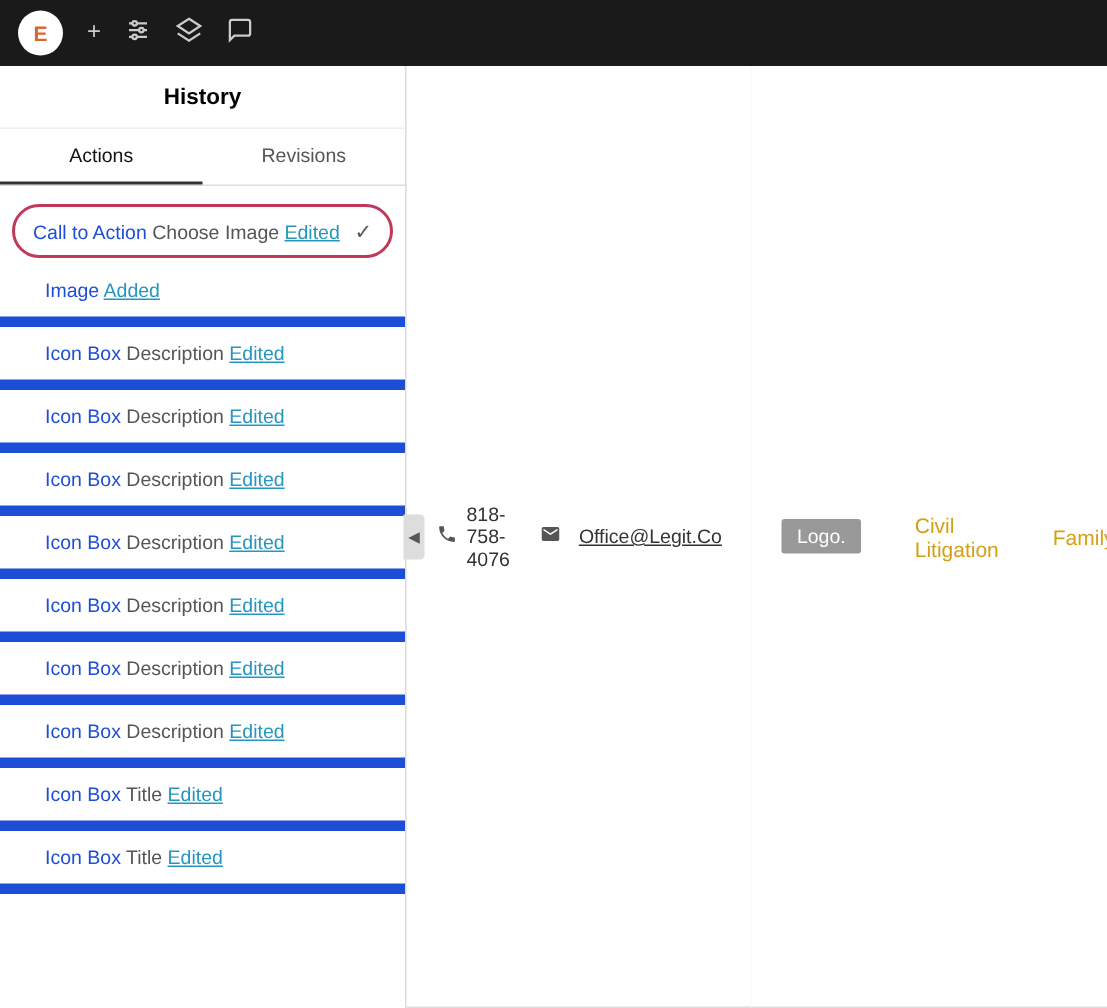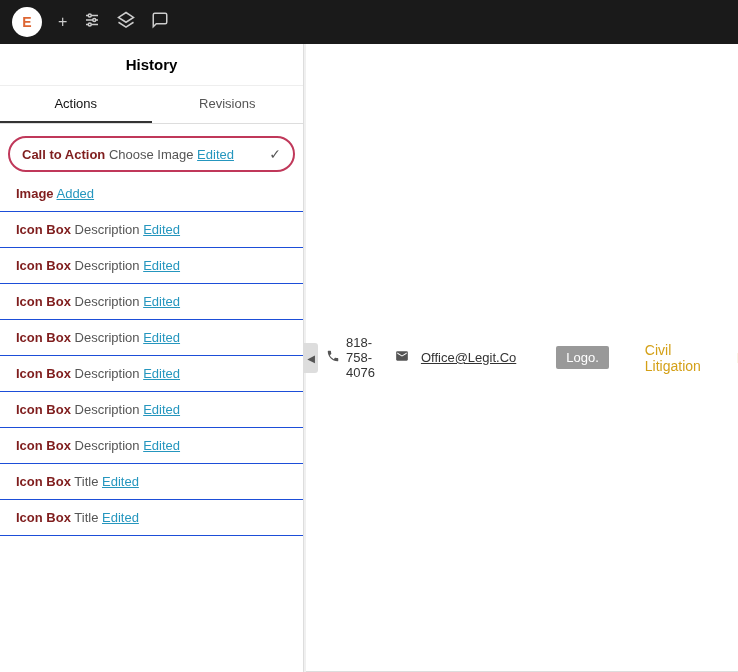"History" .left-panel-wrapper { width: 306px -> 271px }
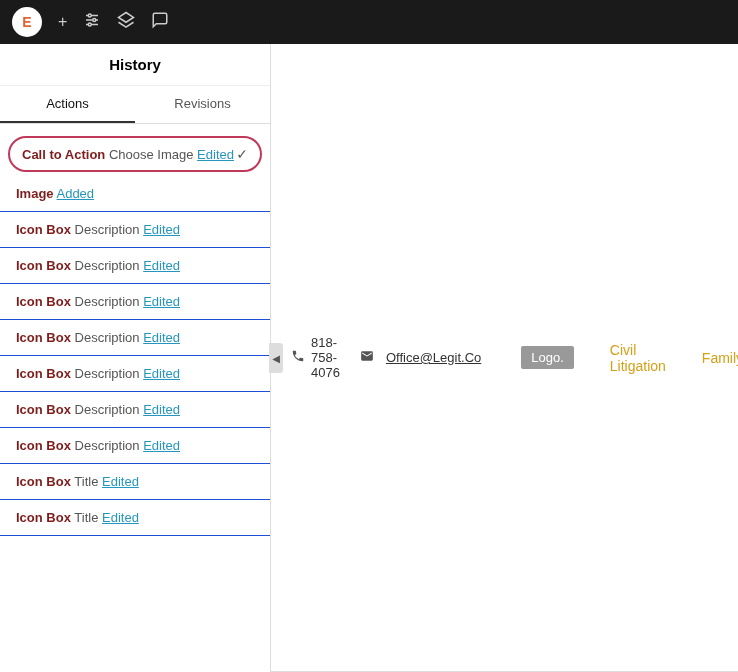"Call to Action" .history-item .item-text span.action-type { color: #7f1d1d -> #1d4ed8; font-weight: 700 -> 400 }
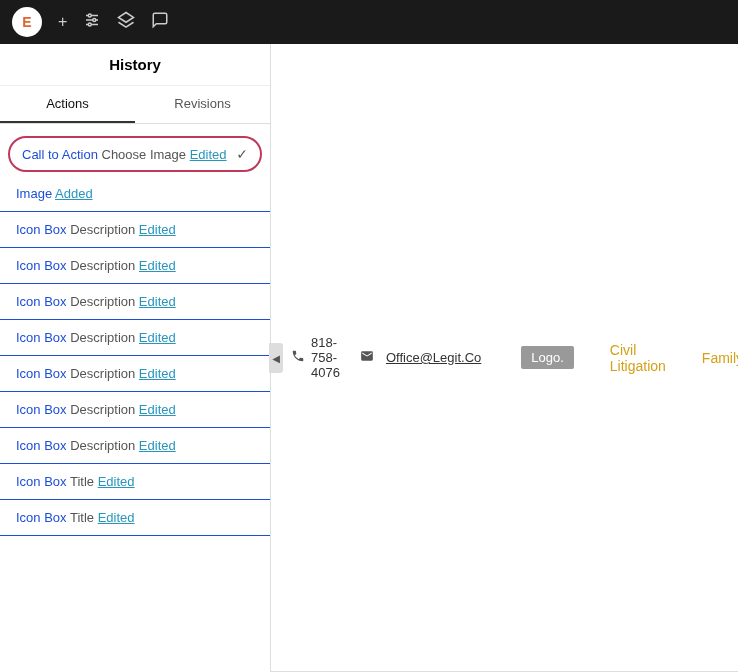"Image Added" .history-item { border-bottom: 1px solid #1d4ed8 -> 7px solid #1d4ed8; padding: 10px 16px -> 10px 30px }
